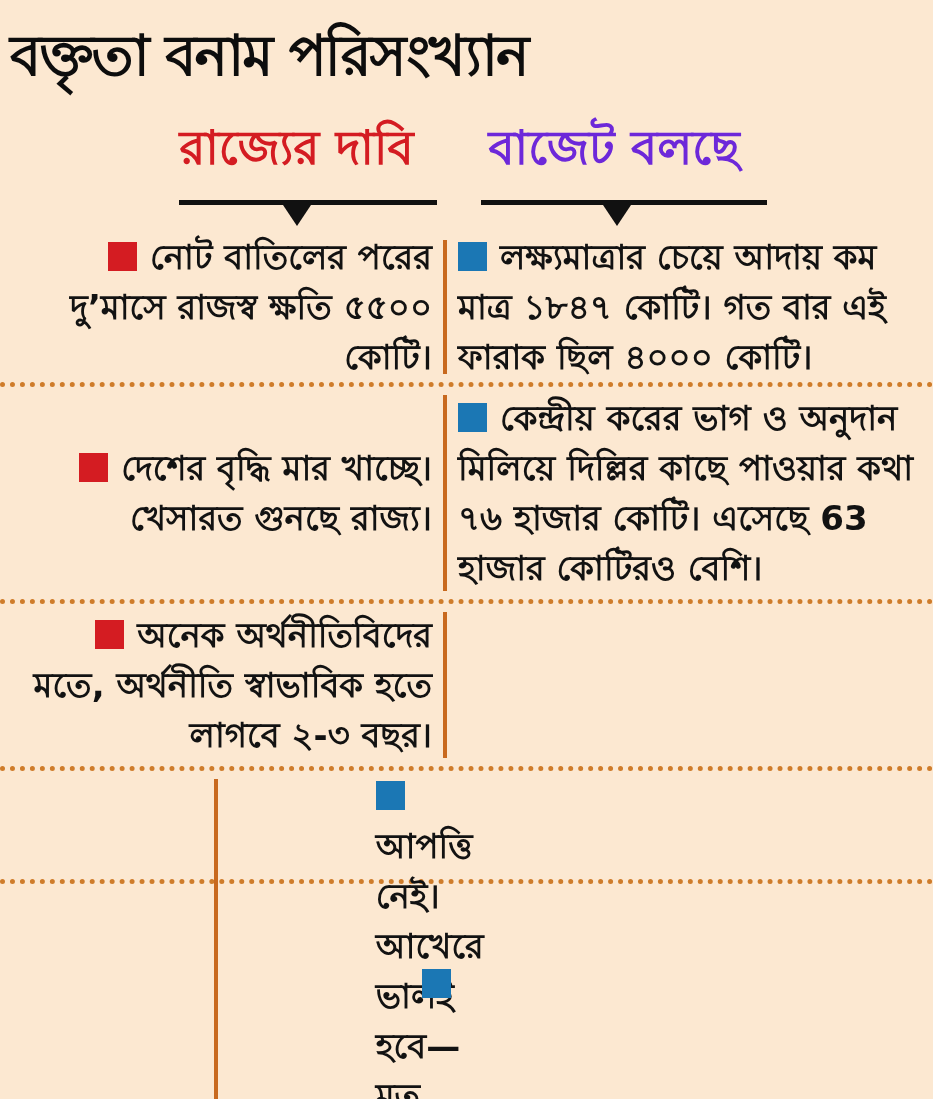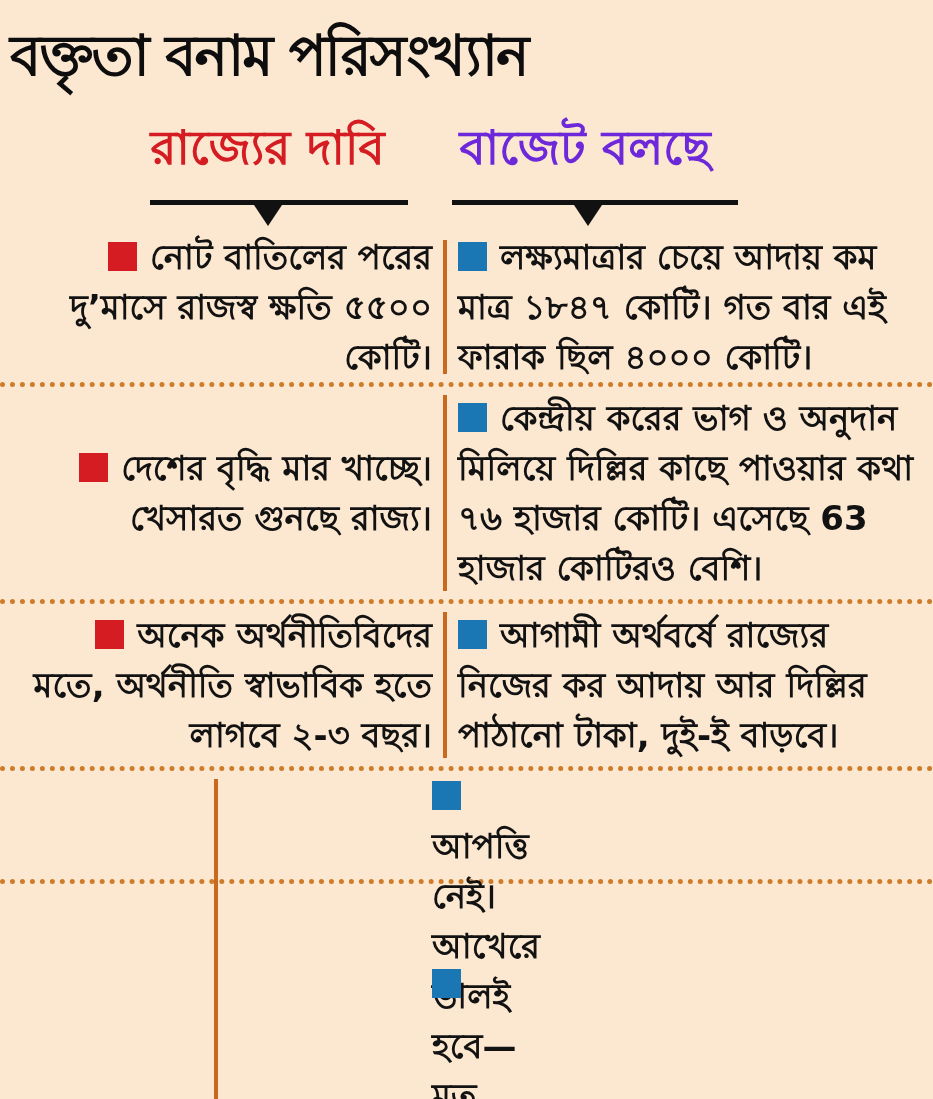"রাজ্যের দাবি" .hdr { margin-left: none -> 29px }
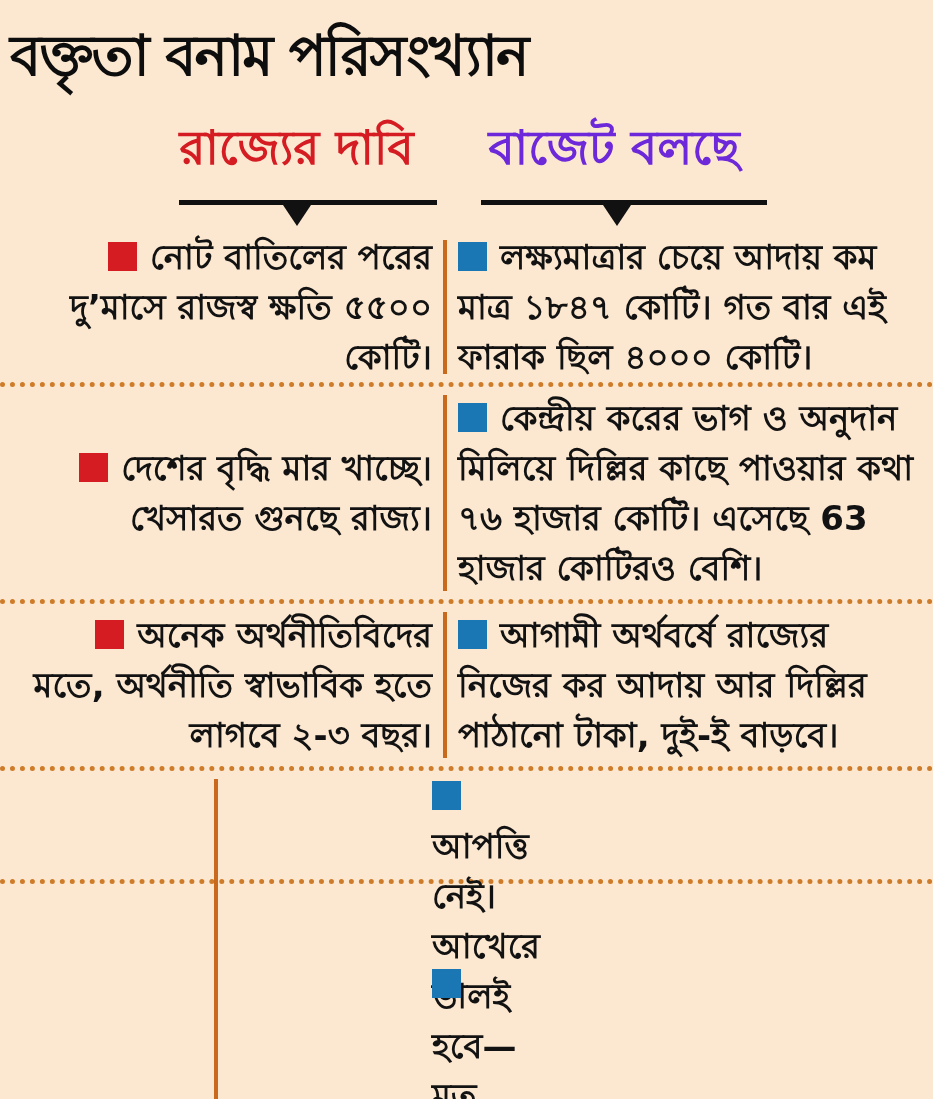"লক্ষ্যমাত্রার চেয়ে আদায় কম মাত্র" .right-cell { justify-content: flex-start -> center }
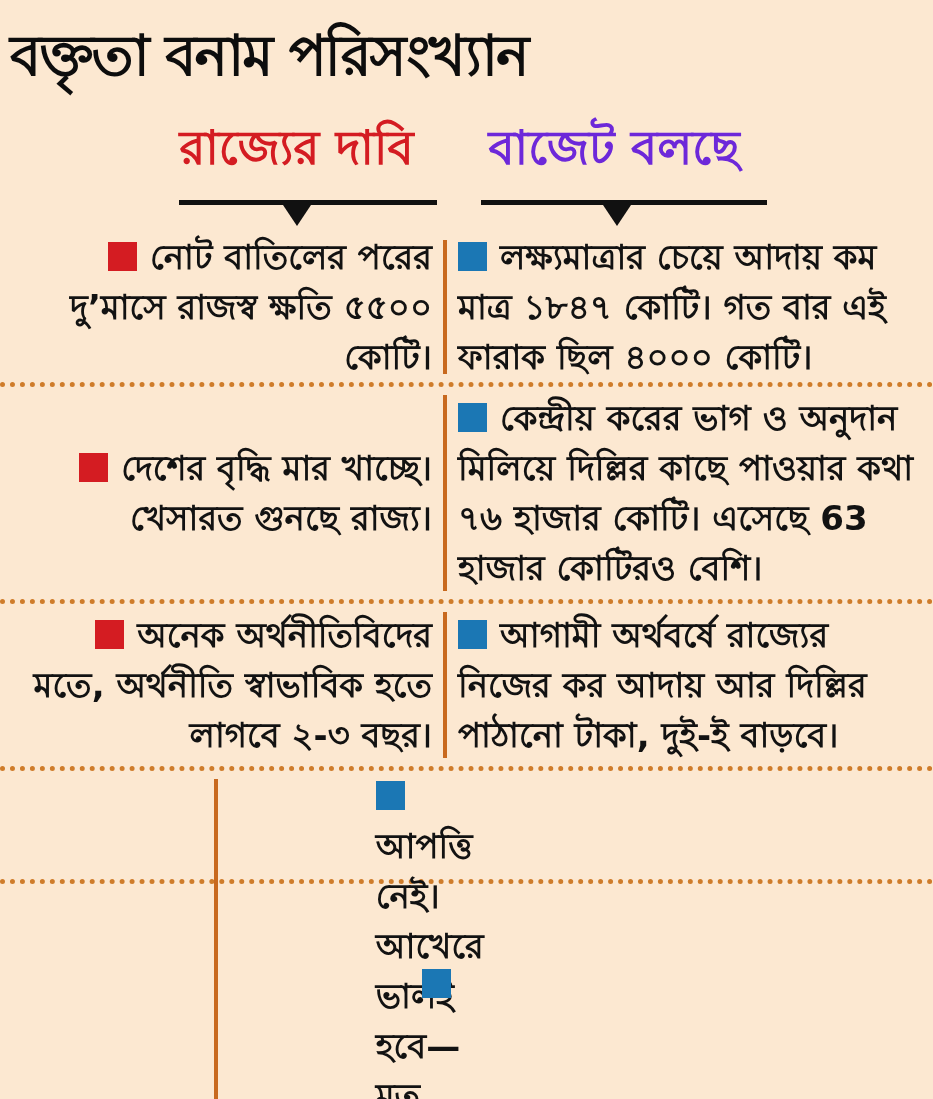"আগামী অর্থবর্ষে রাজ্যের নিজের কর" div.cell { html: <div> <div><span></span><span>আগামী অর্থবর্ষে রাজ্যের নিজের কর আদায় আর দিল্লির পাঠানো টাকা, দুই-ই বাড়বে।</span></div> </div> -> none }
